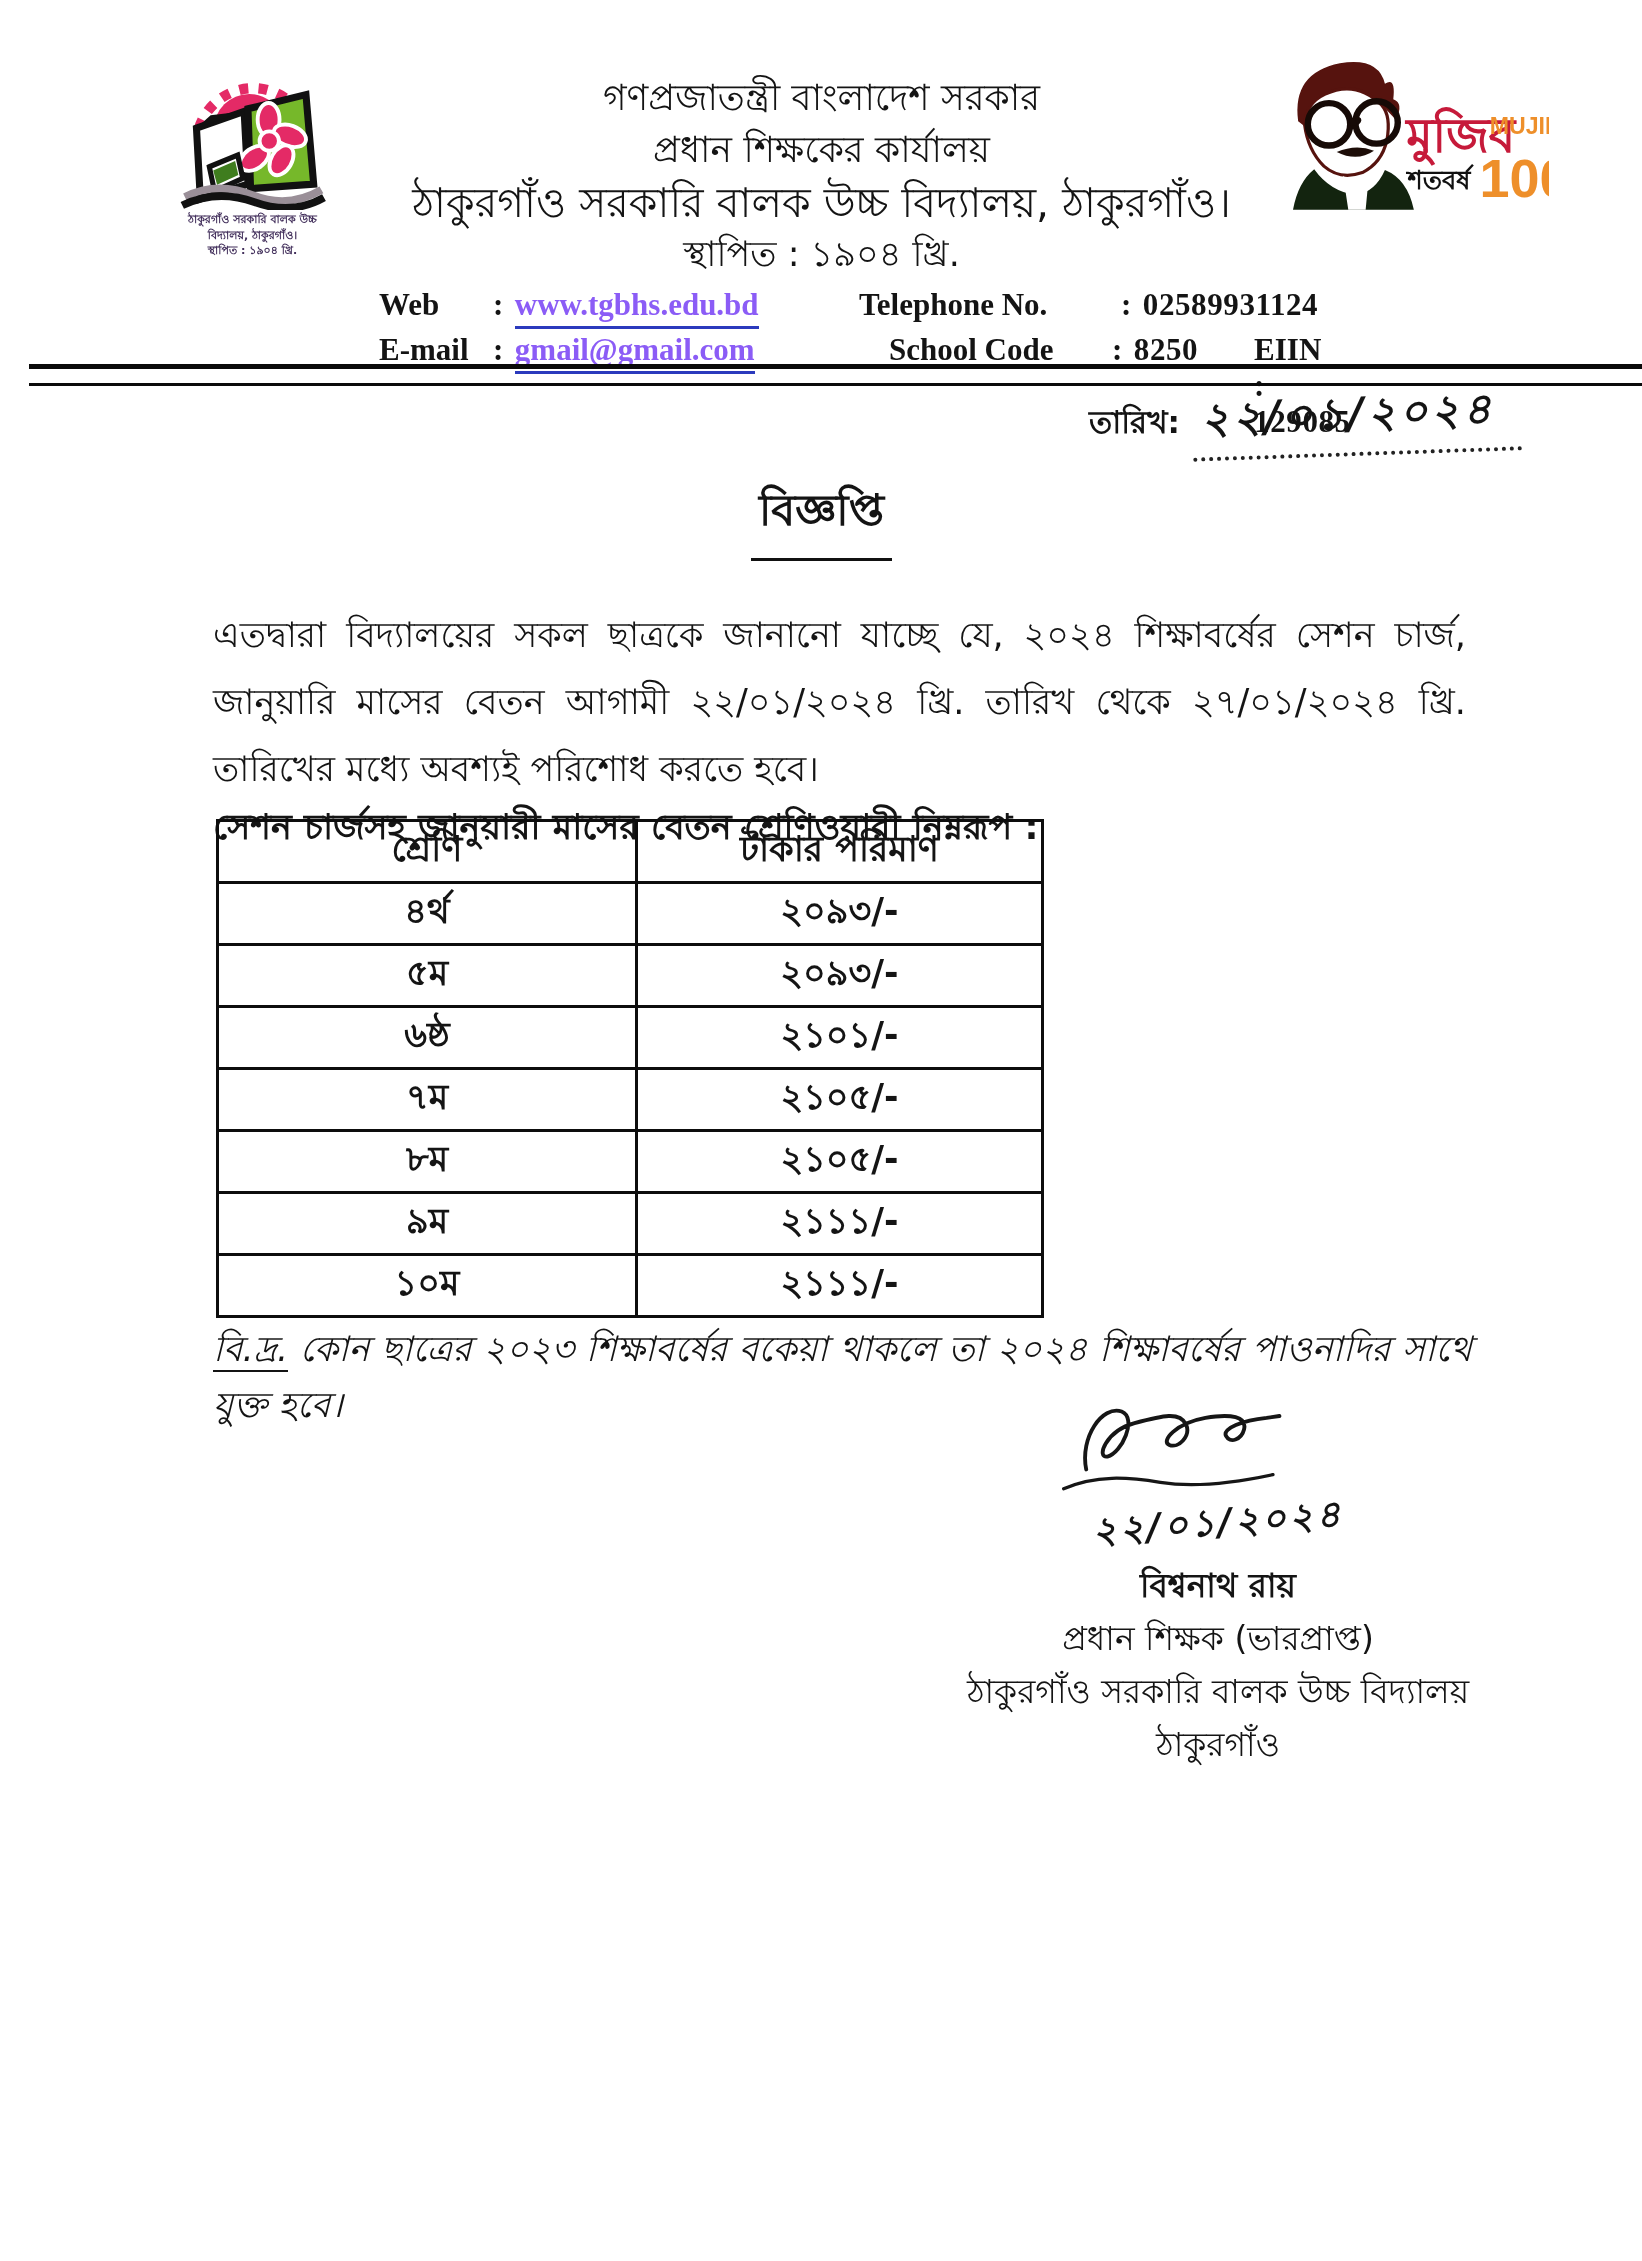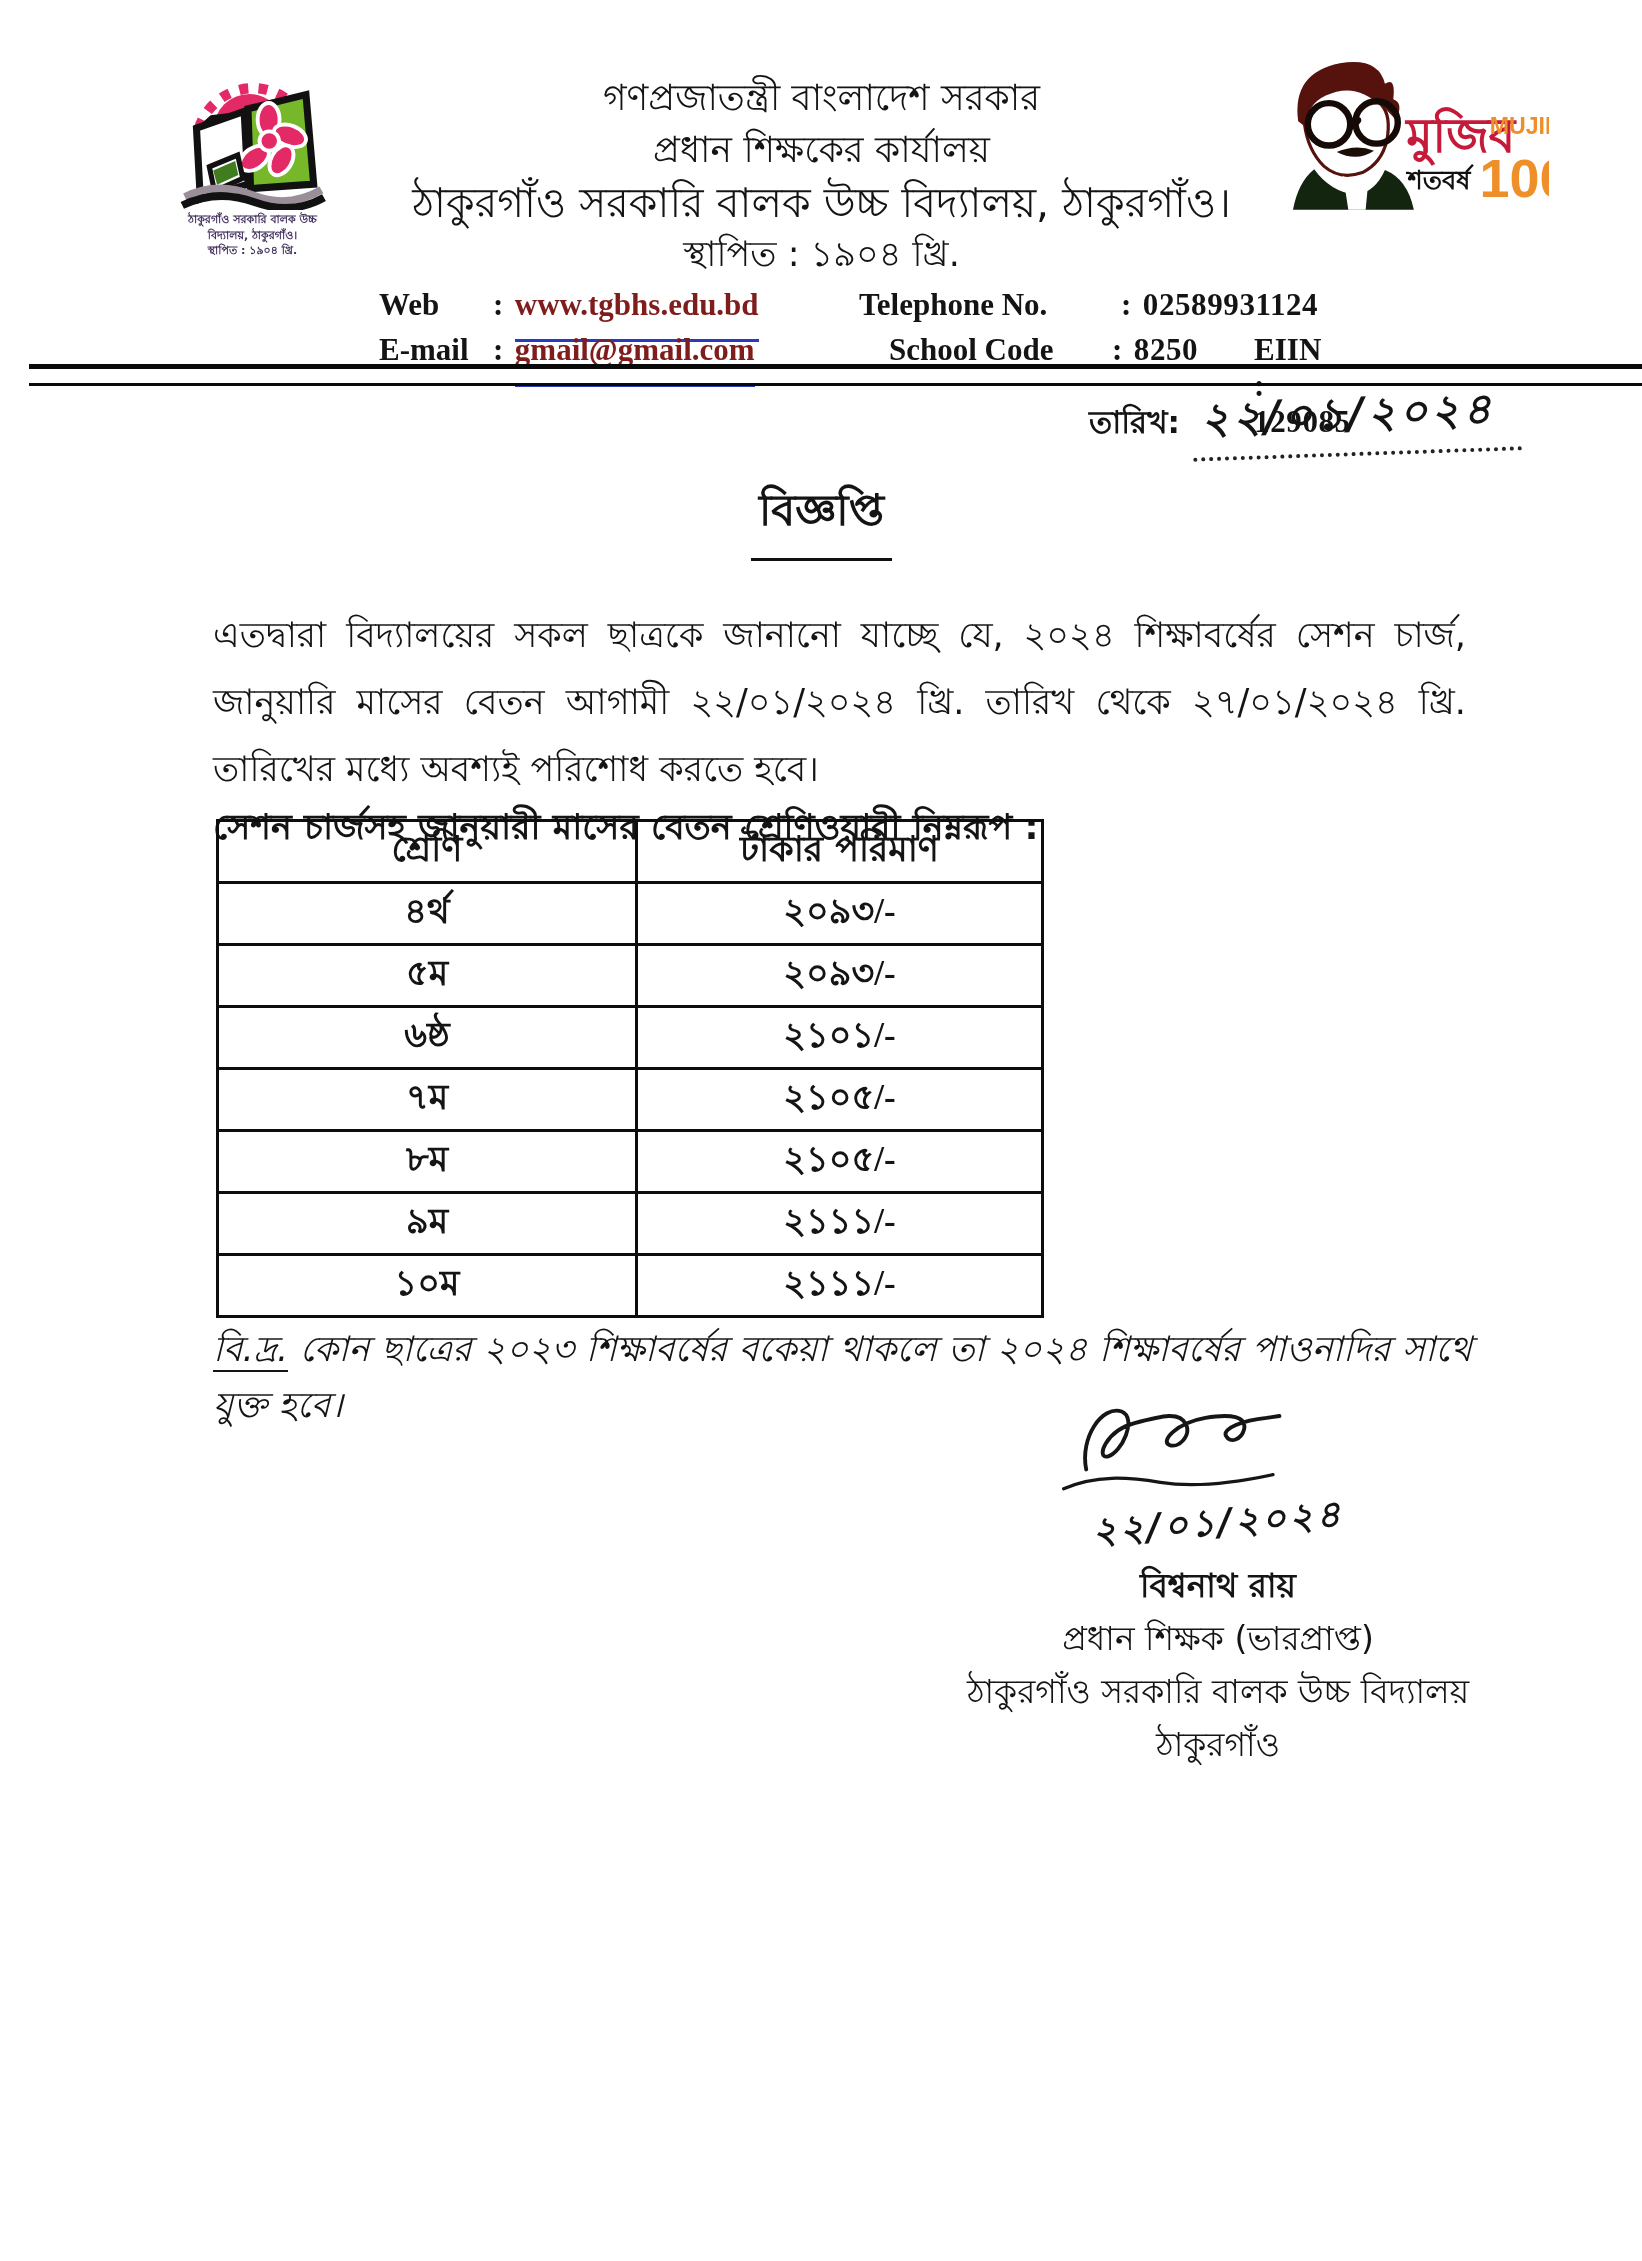"www.tgbhs.edu.bd" .link { color: #7f1d1d -> #8b5cf6; padding-bottom: 16px -> 3px }
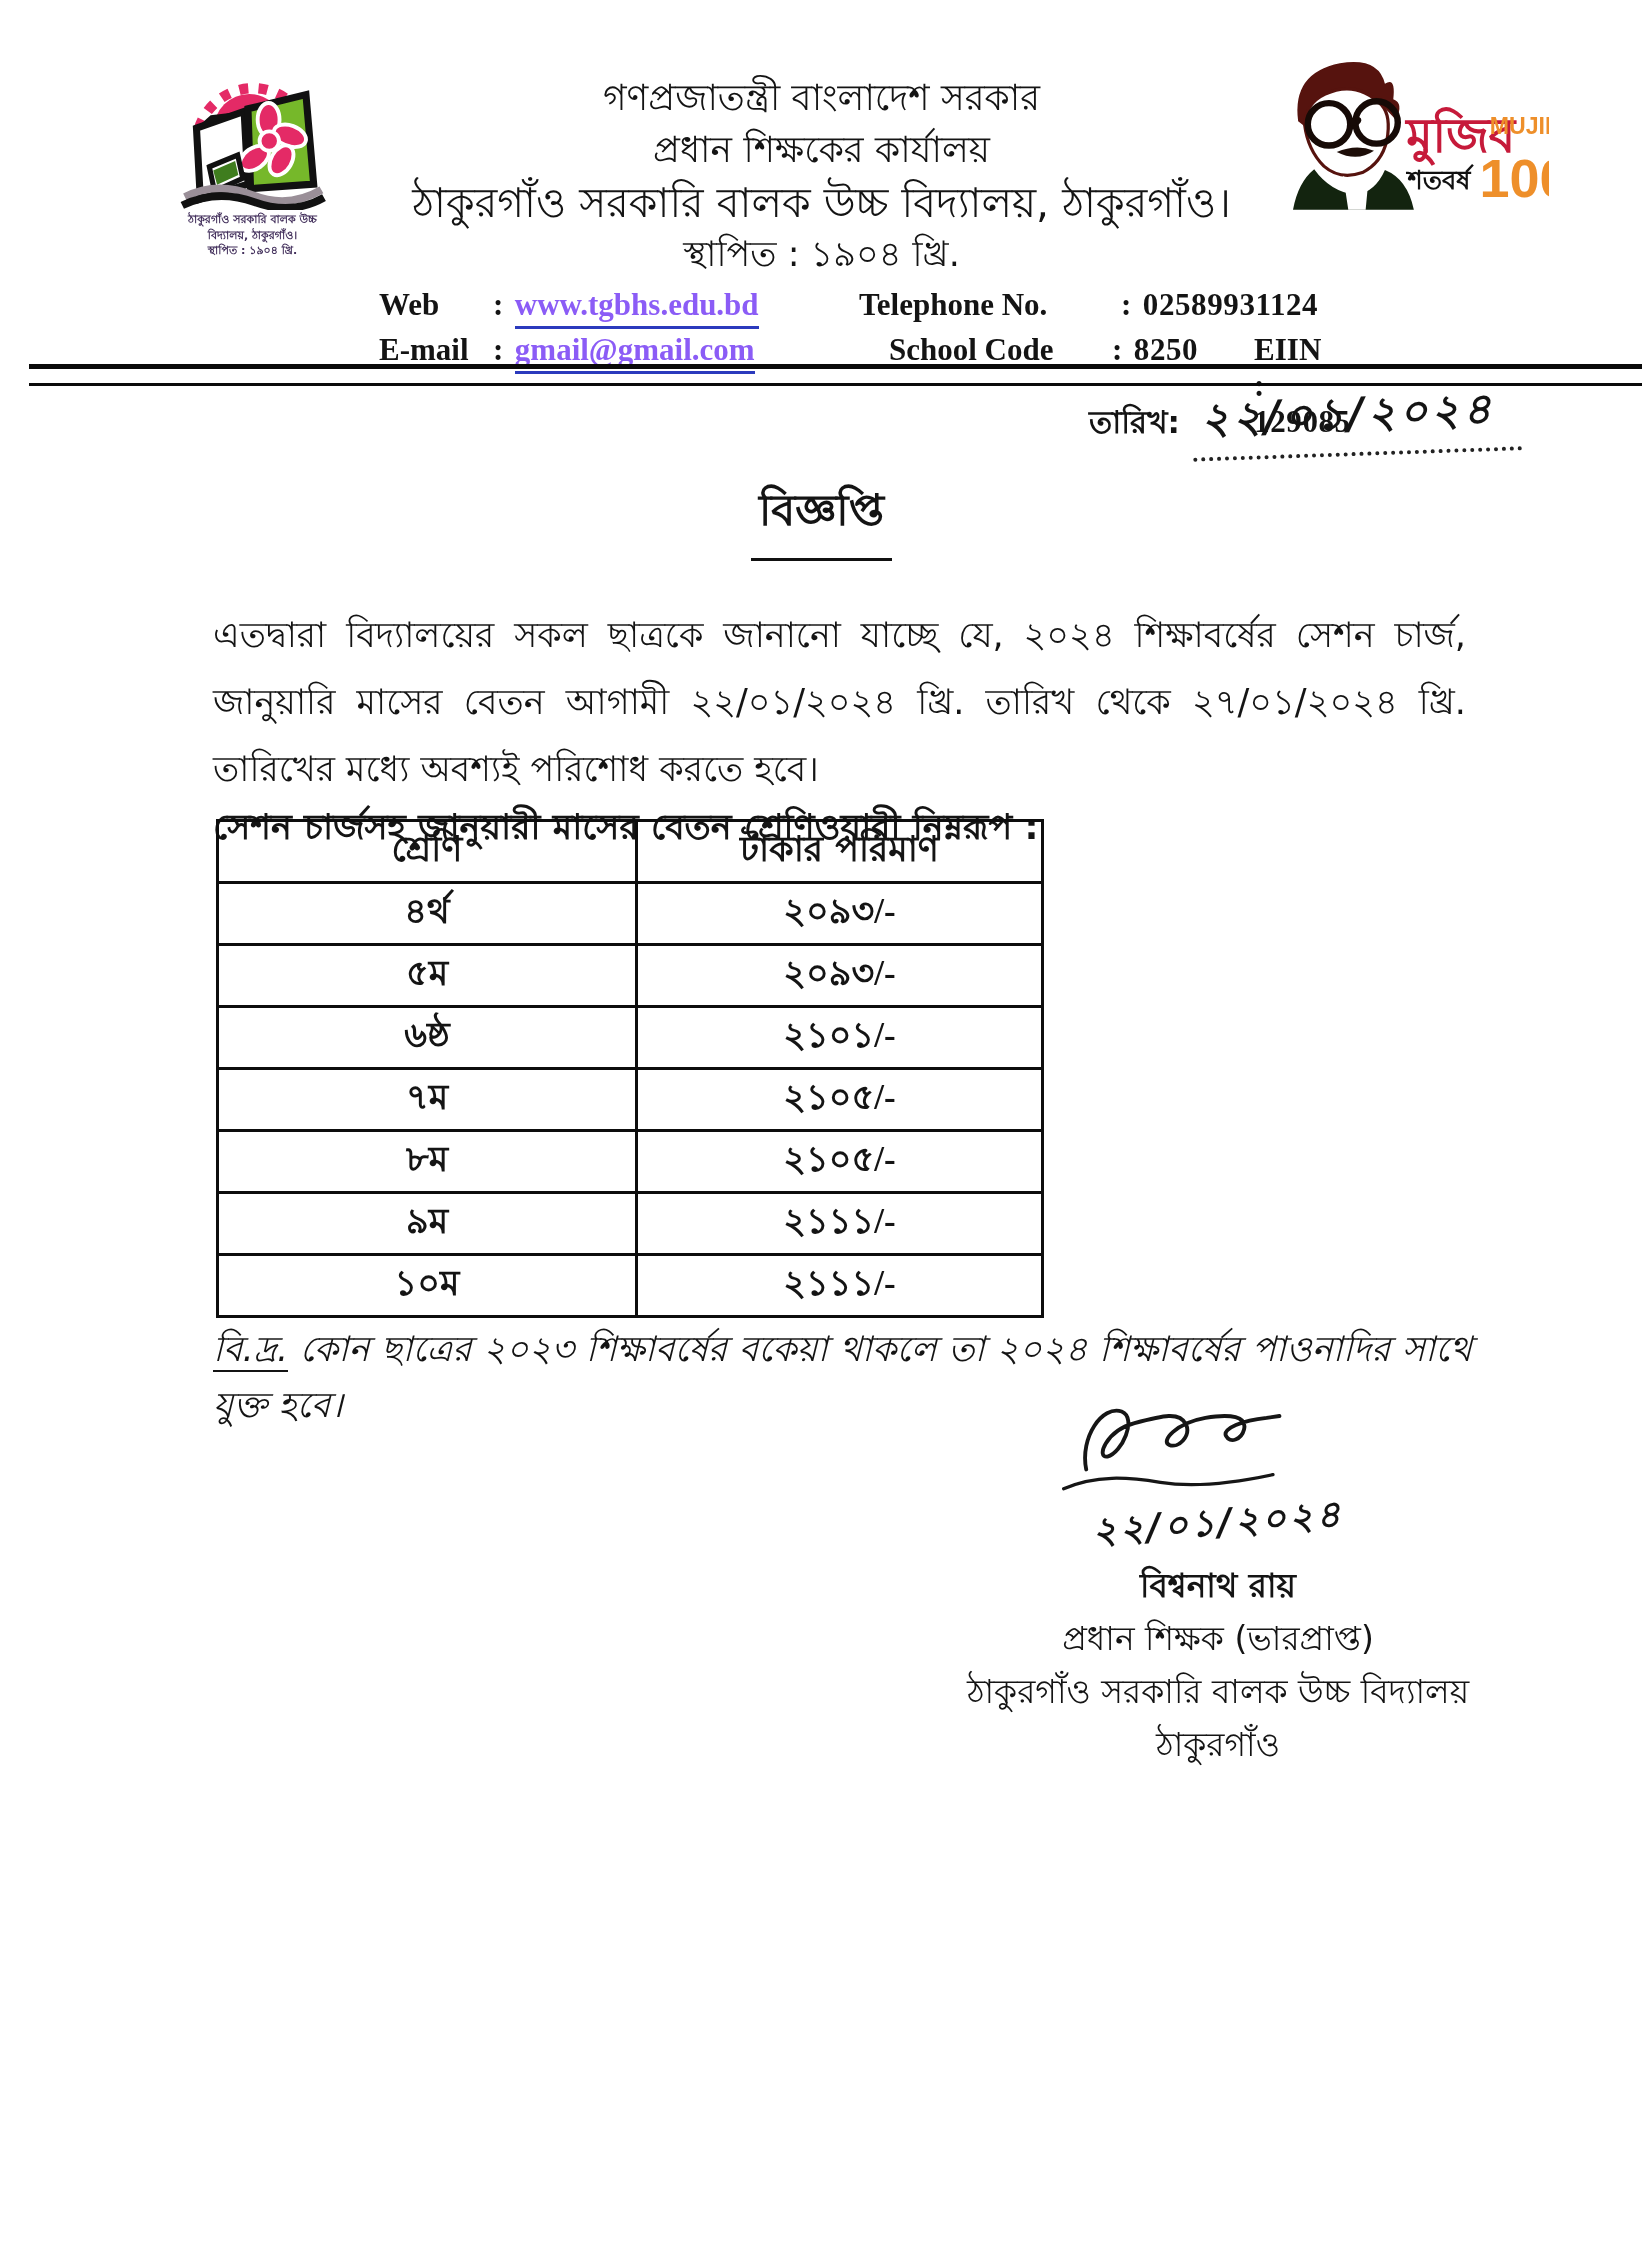"৪র্থ" .fee-table td { font-family: Liberation Serif, serif -> none }
